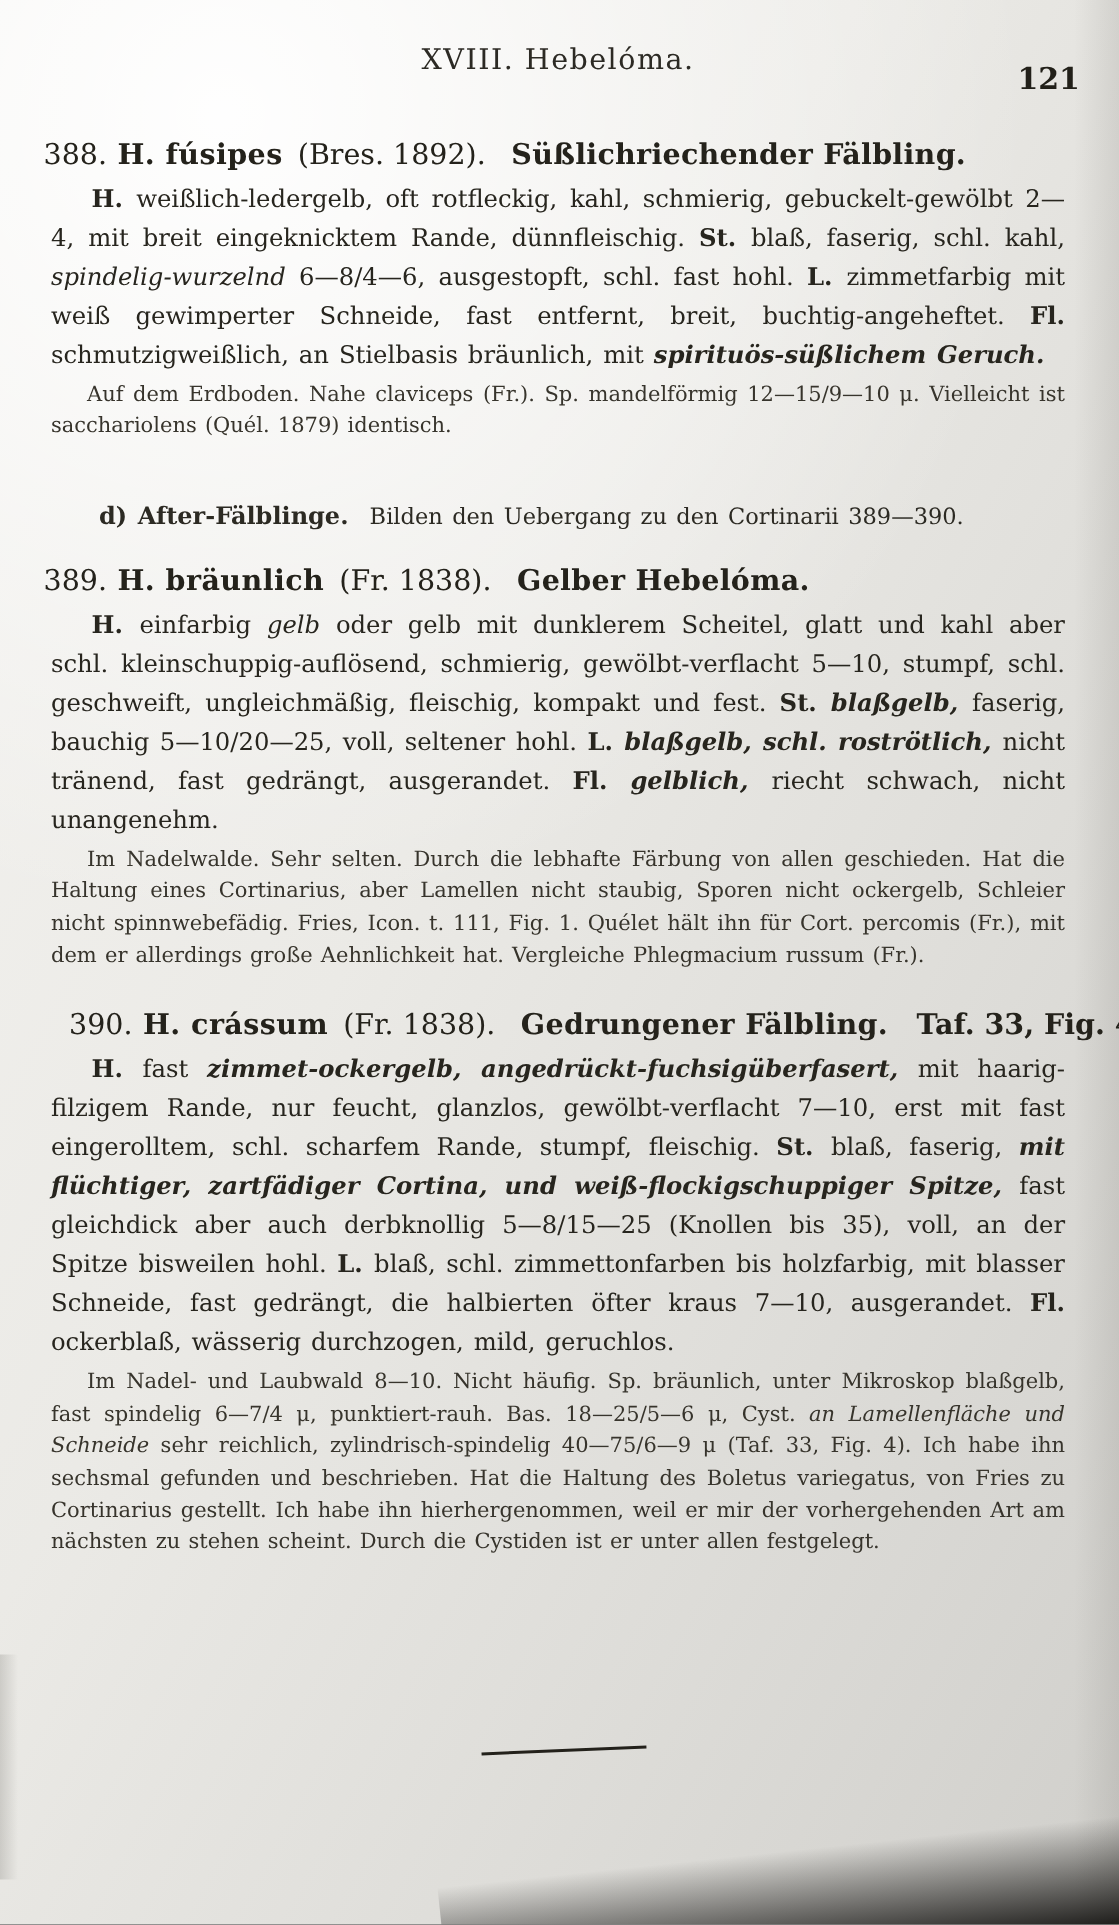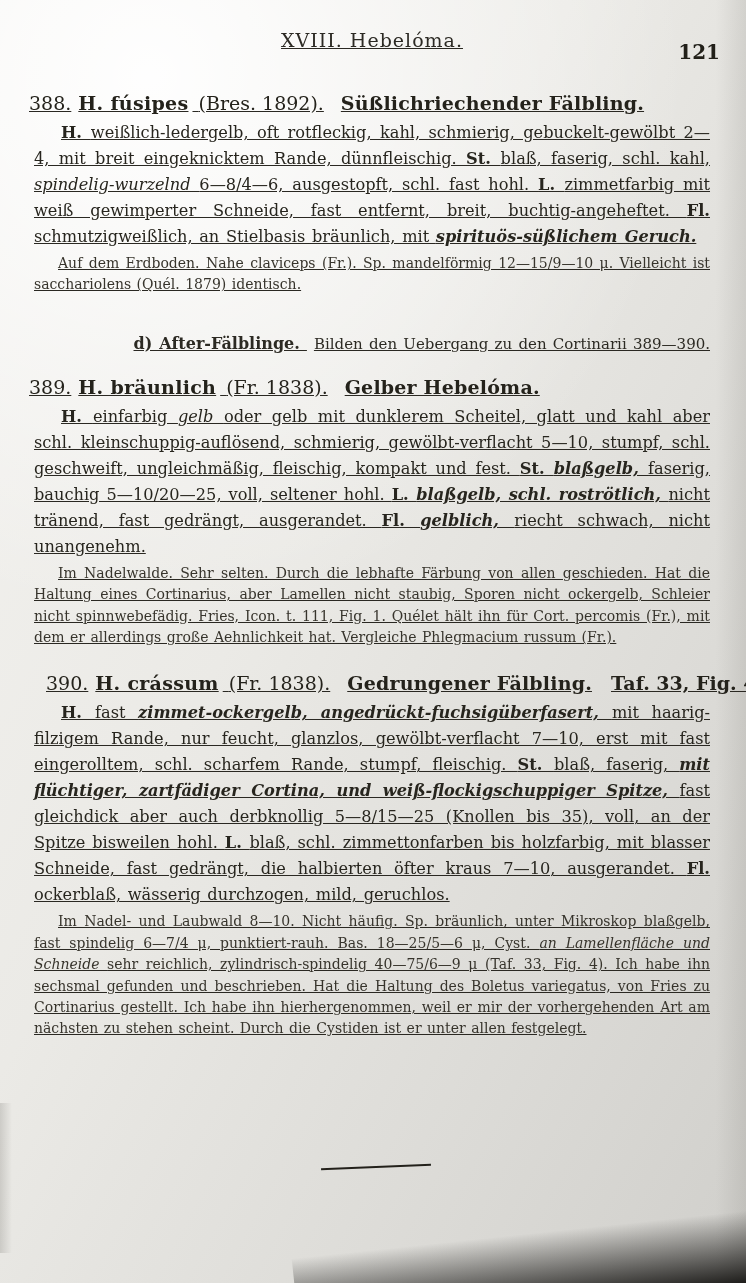"XVIII. Hebelóma." .page { text-decoration: underline -> none }
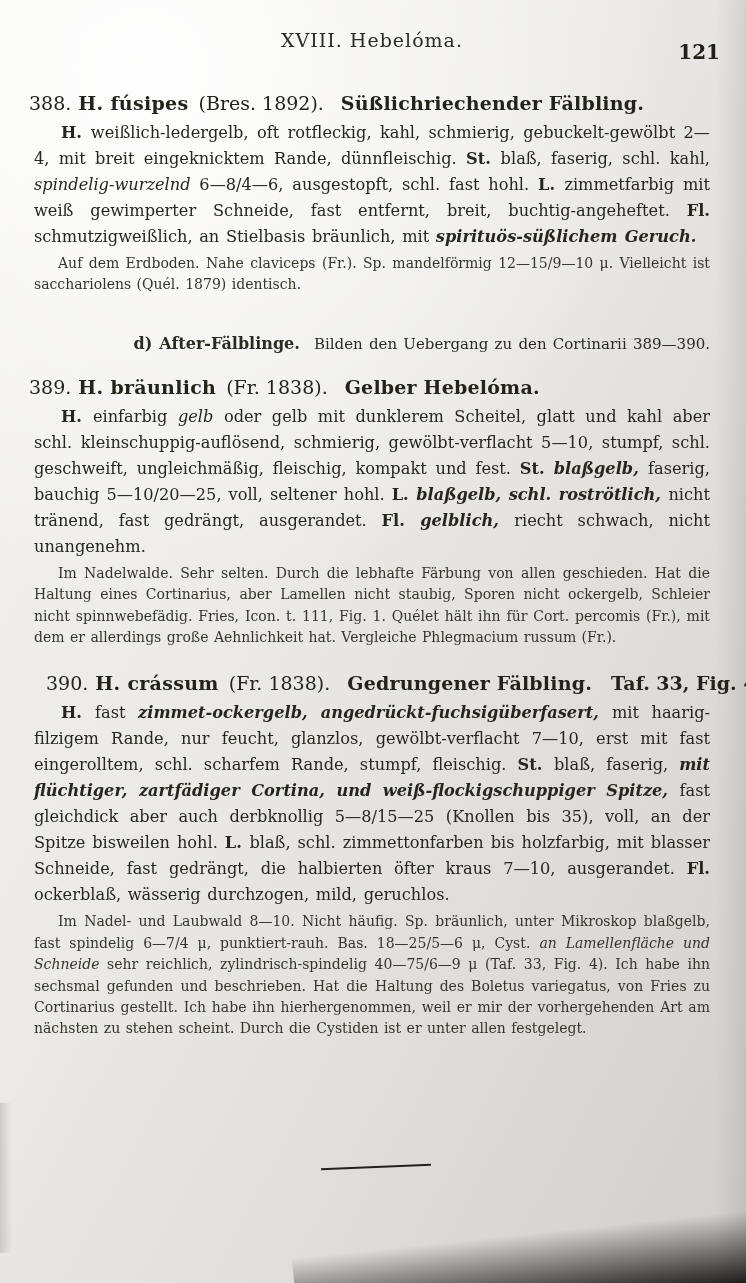"d) After-Fälblinge. Bilden den Uebergang" .d-line { text-align: right -> none }
